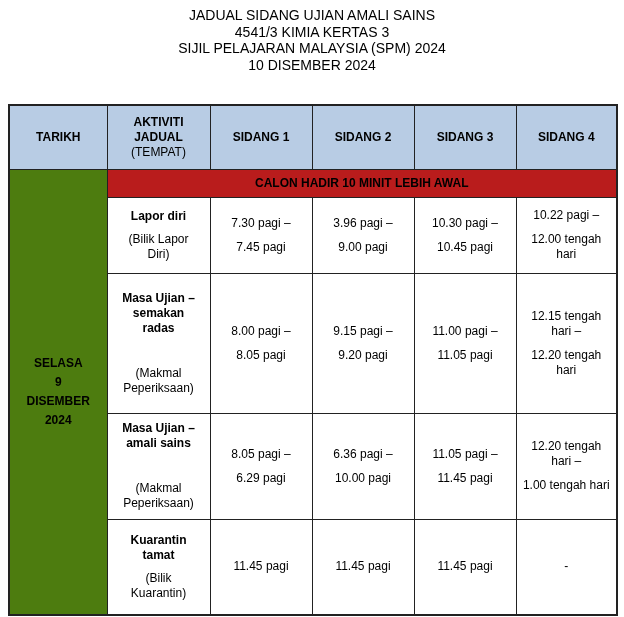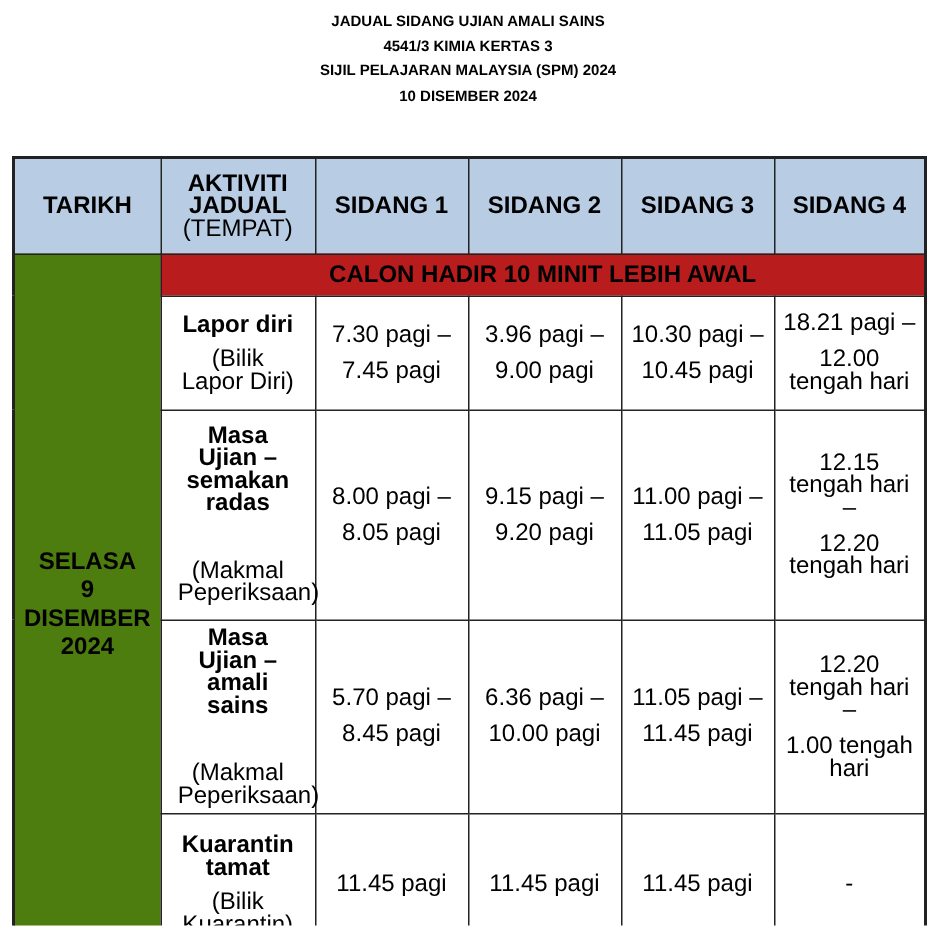"JADUAL SIDANG UJIAN AMALI SAINS" .doc-title { font-size: 10px -> 14px; font-weight: bold -> normal }
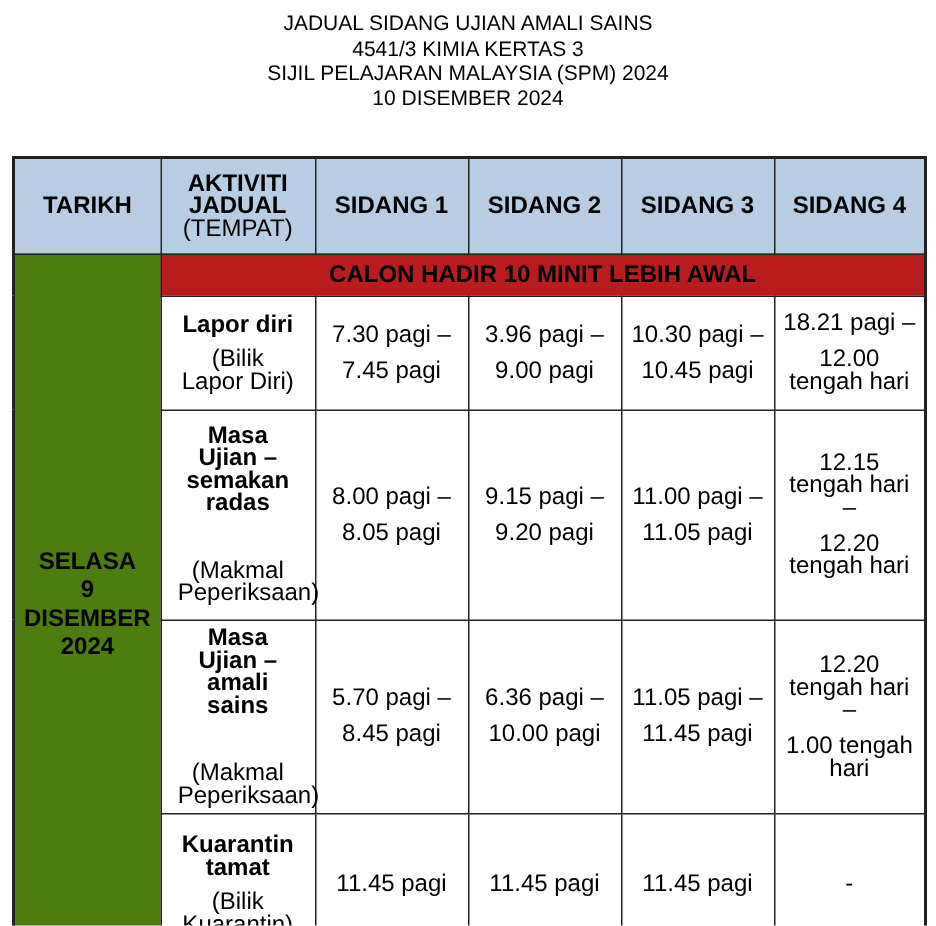"AKTIVITI" .schedule th, .schedule td { font-size: 16px -> 12px }
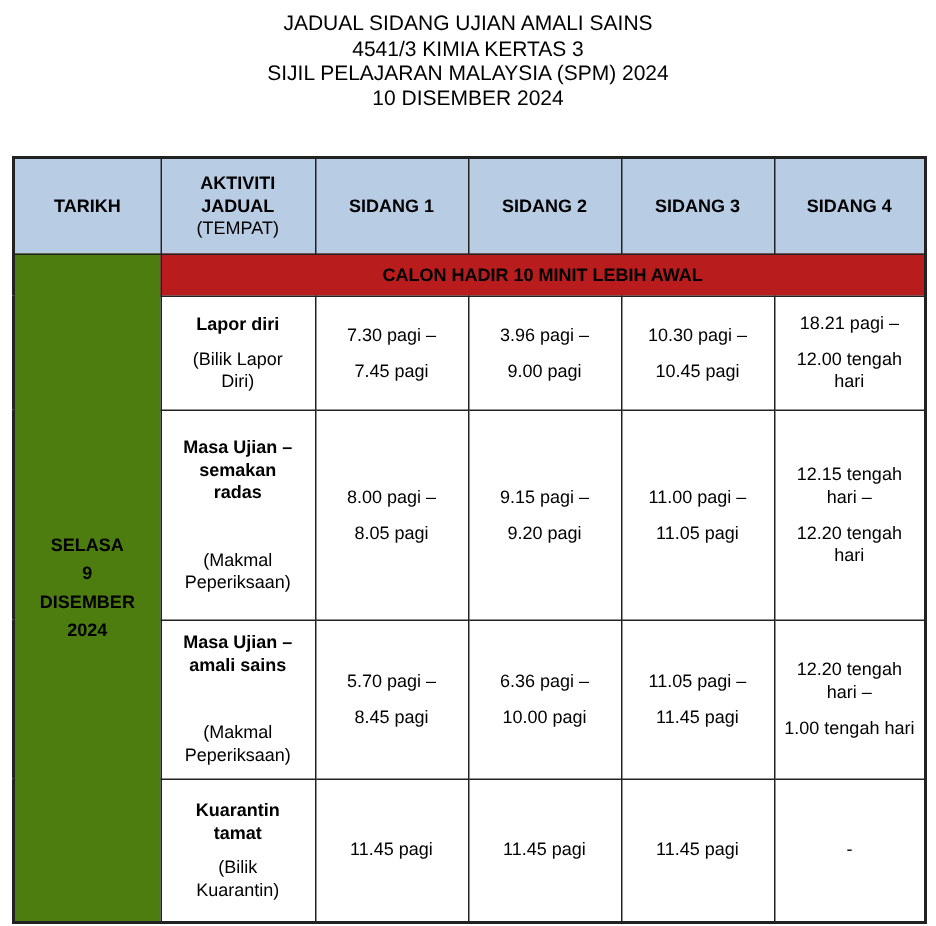"18.21 pagi –" div.t-line { text: 18.21 -> 10.22 }
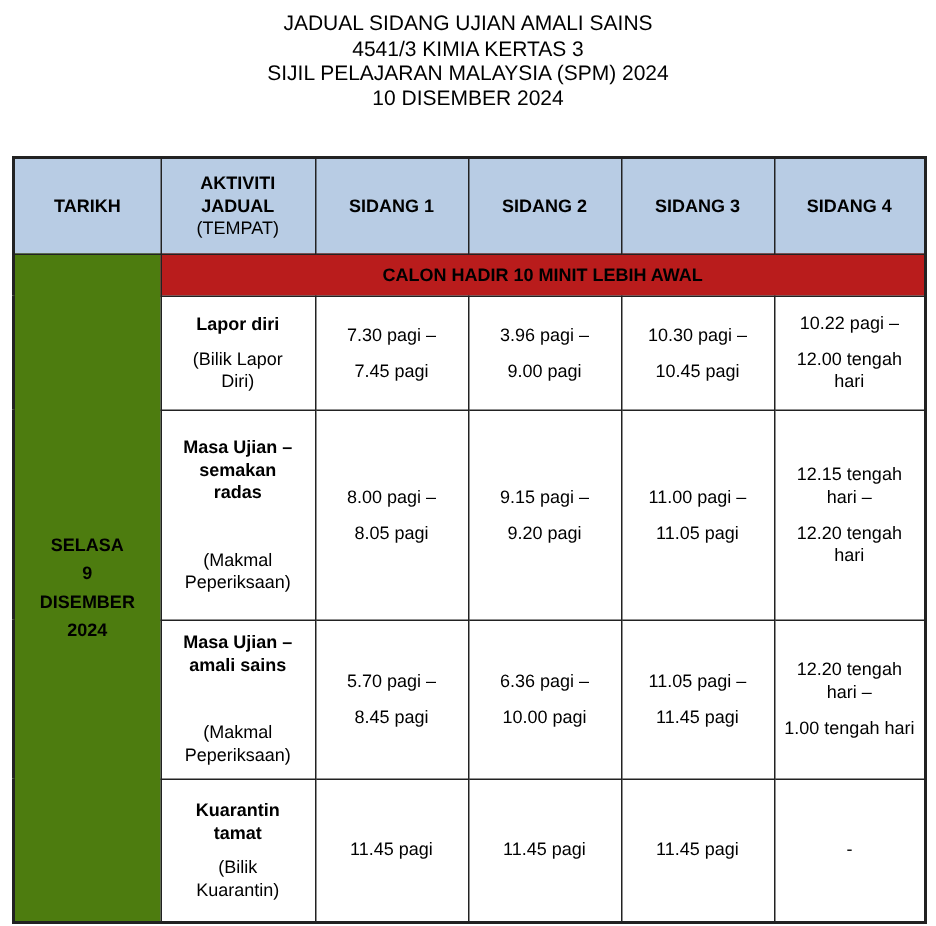"5.70 pagi –" div.t-line { text: 5.70 -> 8.05 }
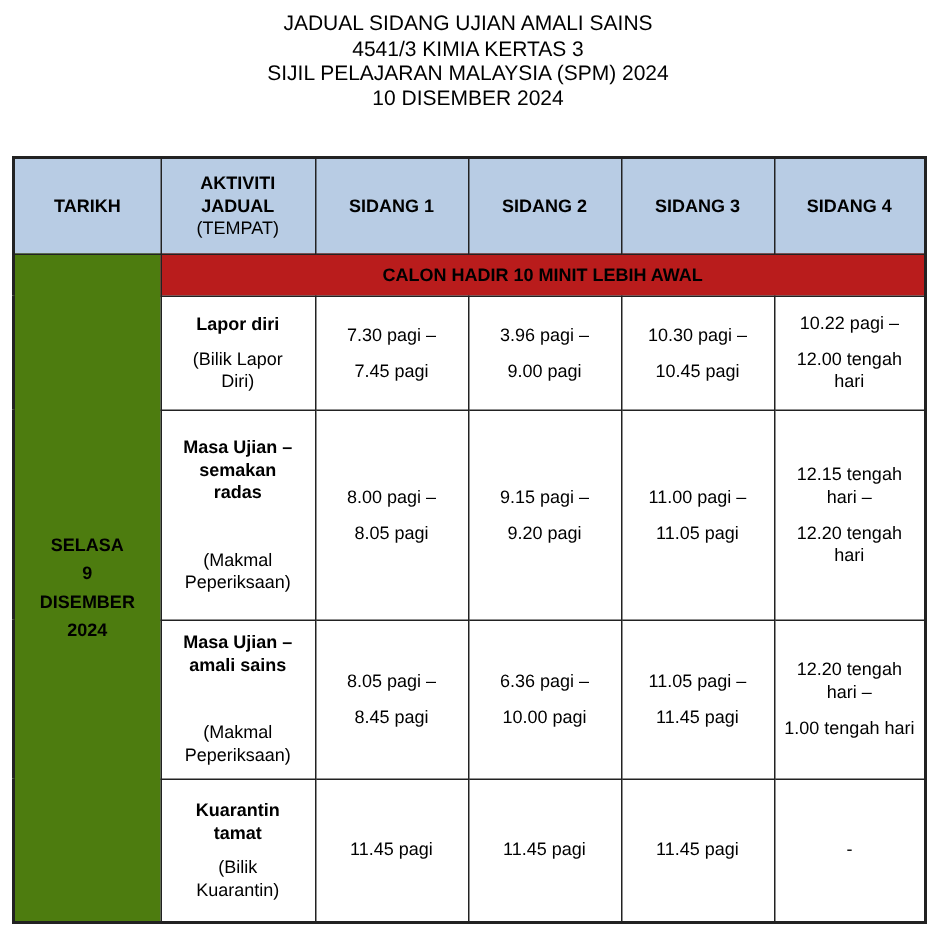"8.45 pagi" div.t-line { text: 8.45 -> 6.29 }
